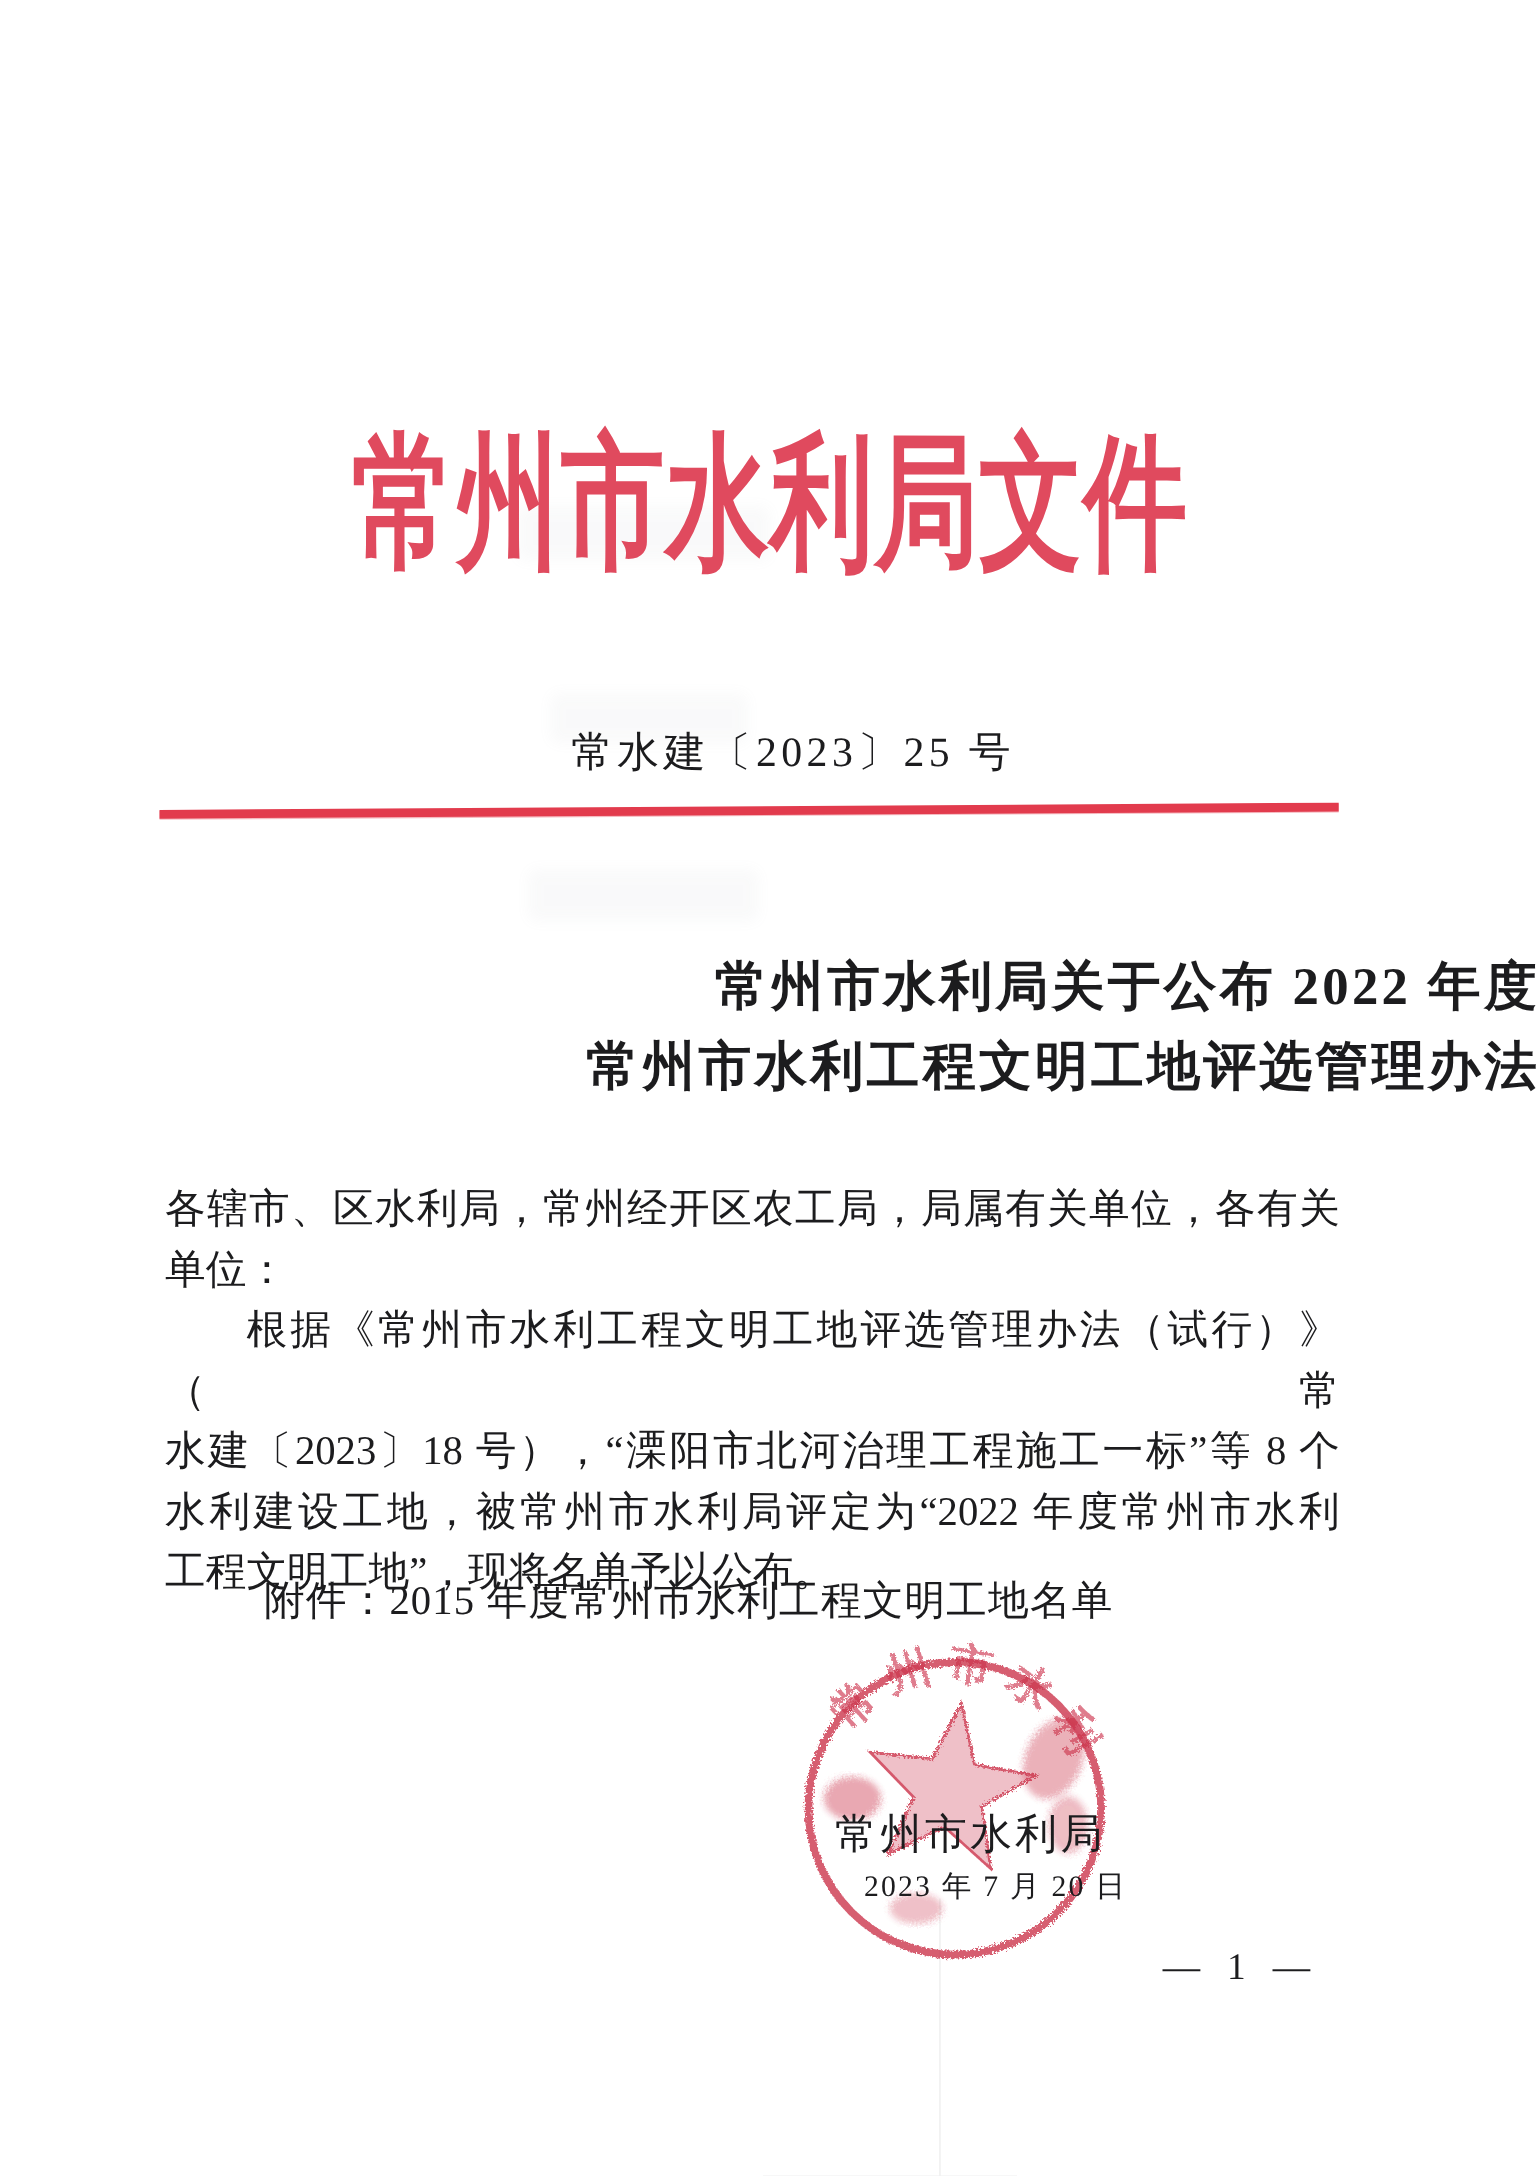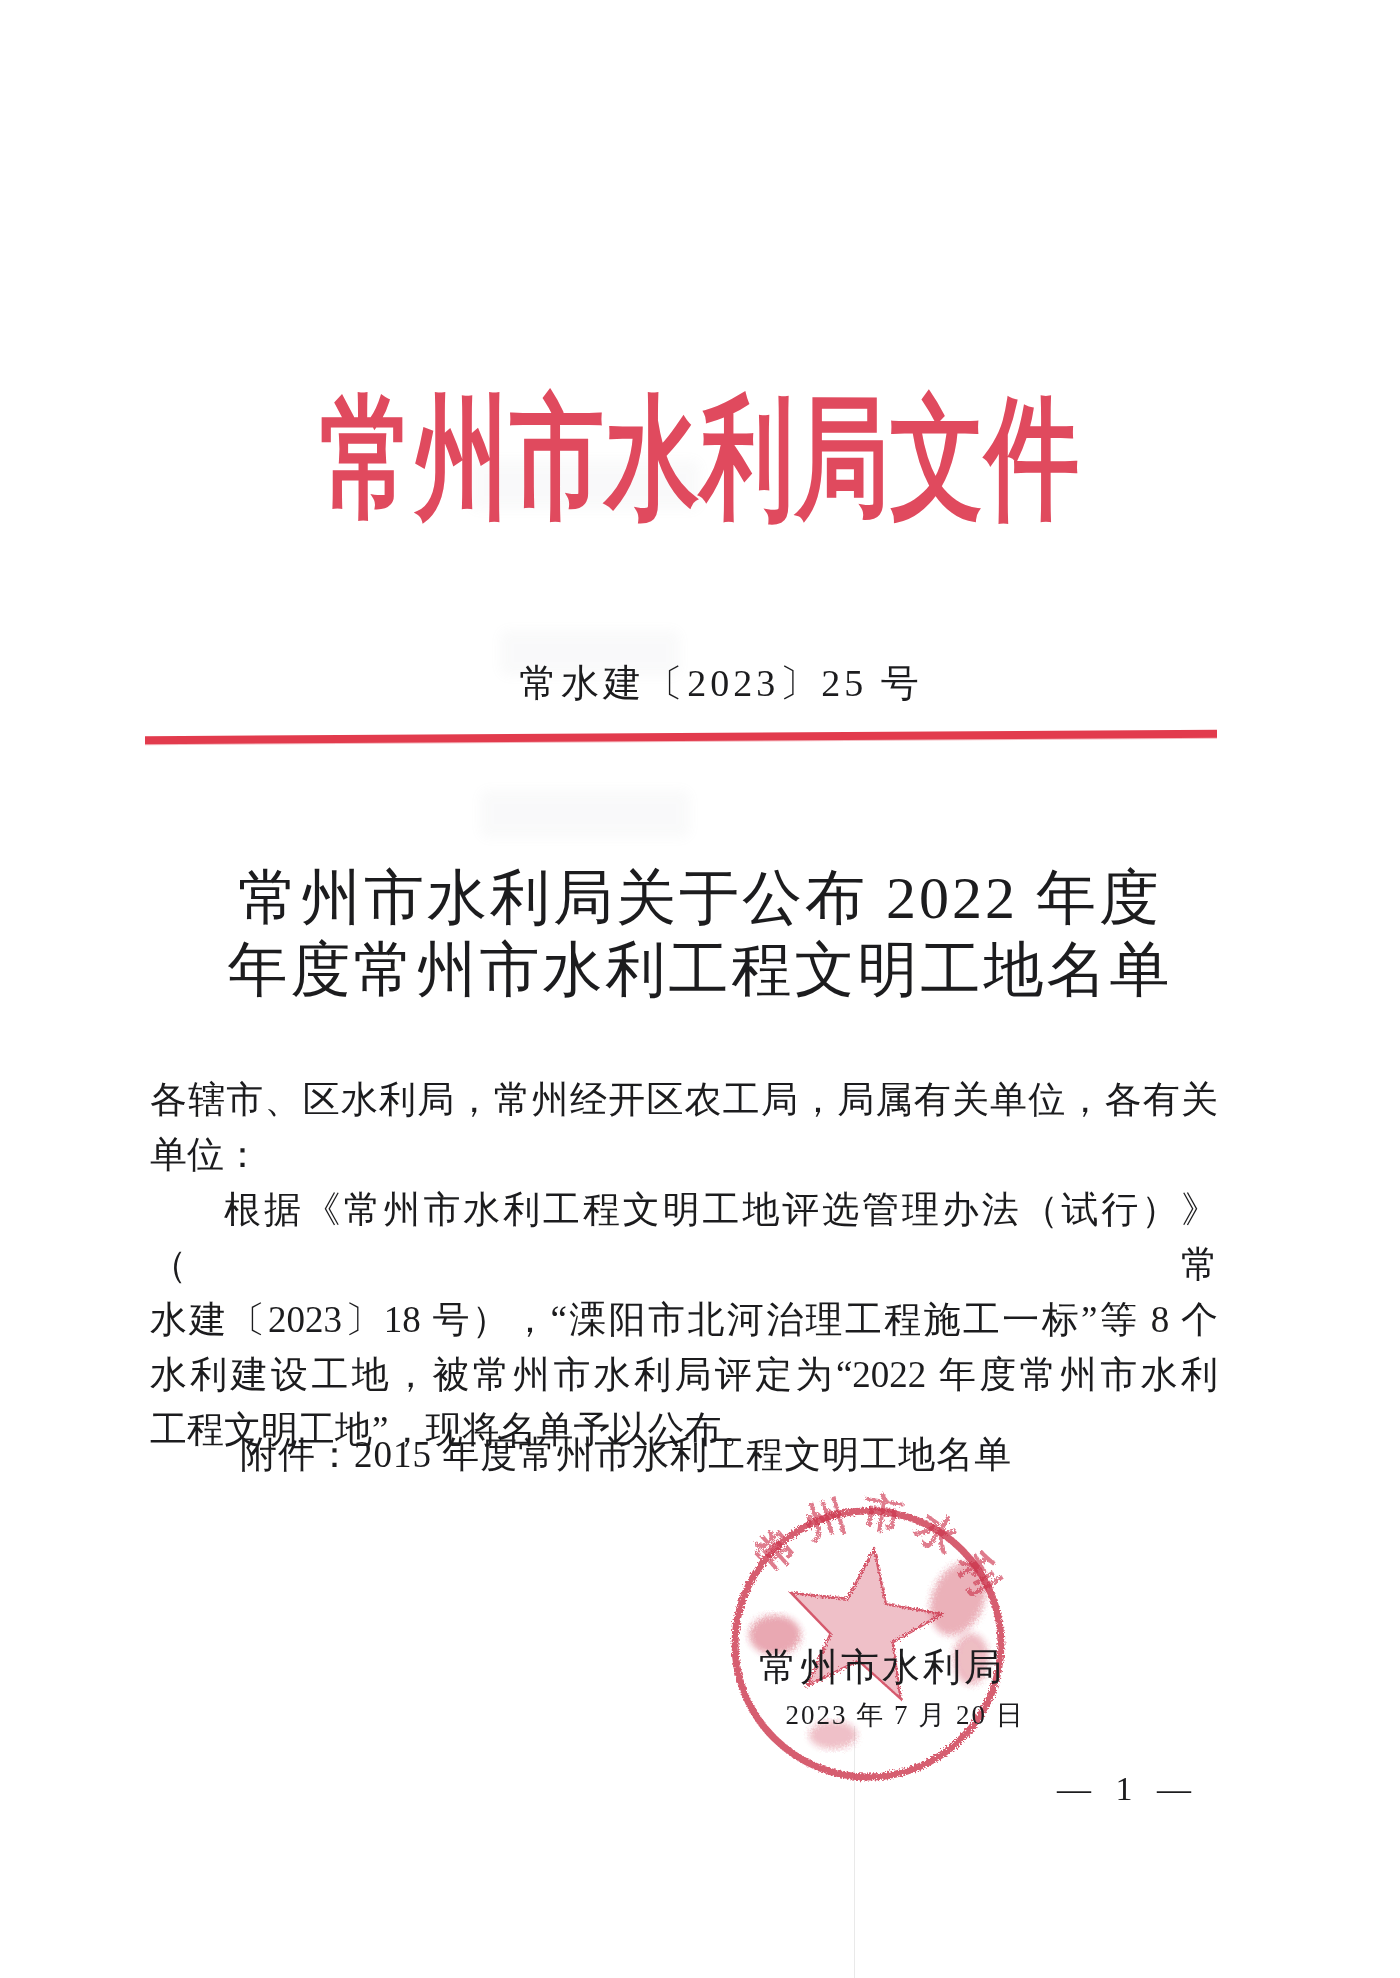"常州市水利局关于公布 2022 年度" .doc-title { font-size: 60px -> 48px; font-weight: normal -> bold; text-align: center -> right }
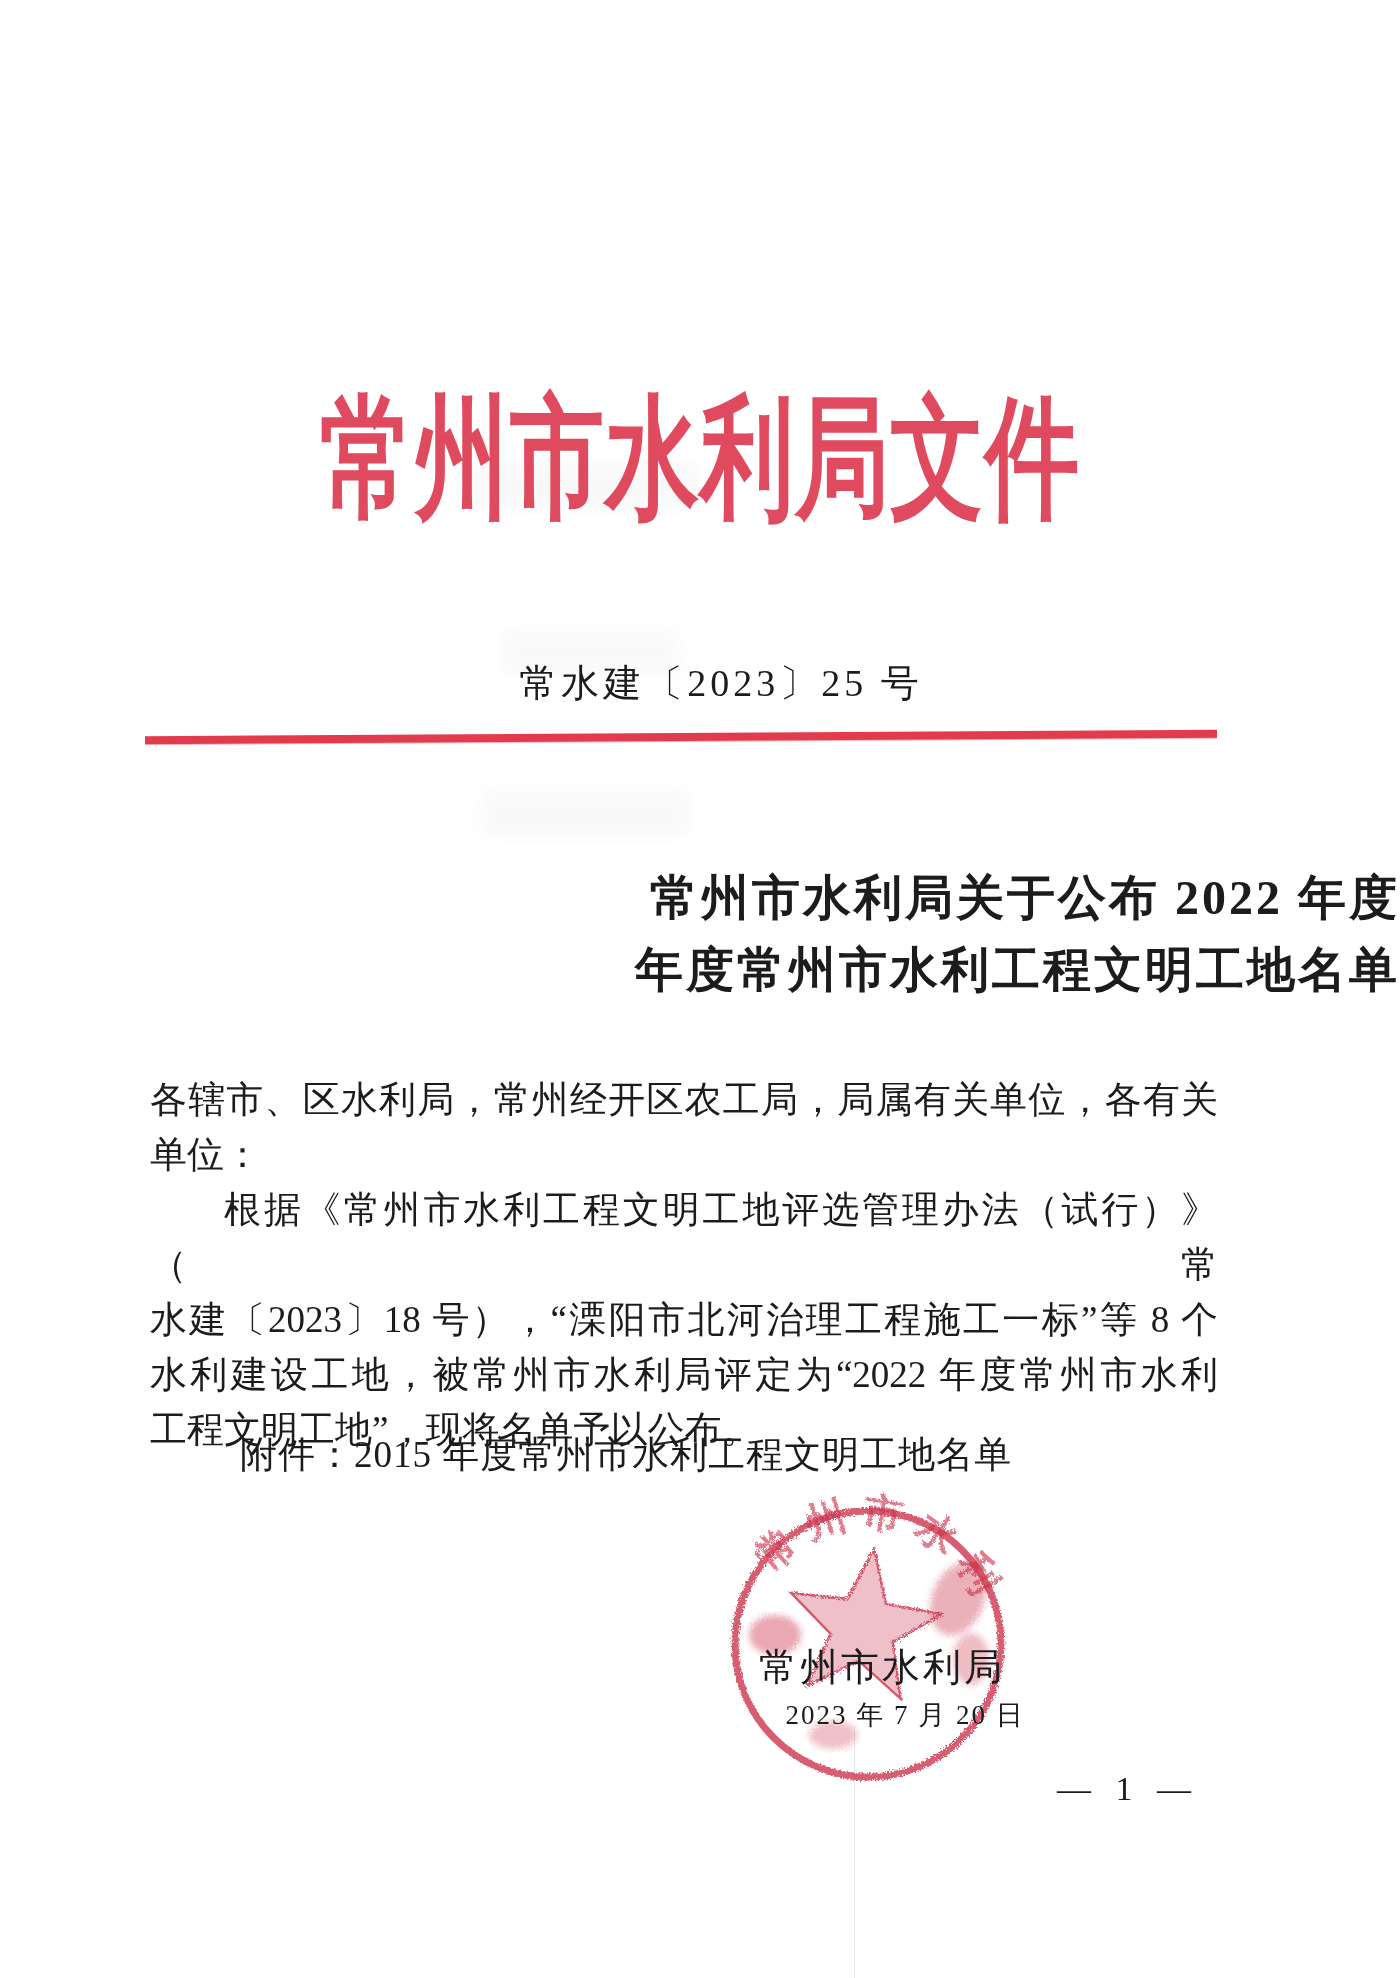"年度常州市水利工程文明工地名单" div.doc-title { text: 年度常州市水利工程文明工地名单 -> 常州市水利工程文明工地评选管理办法 }
